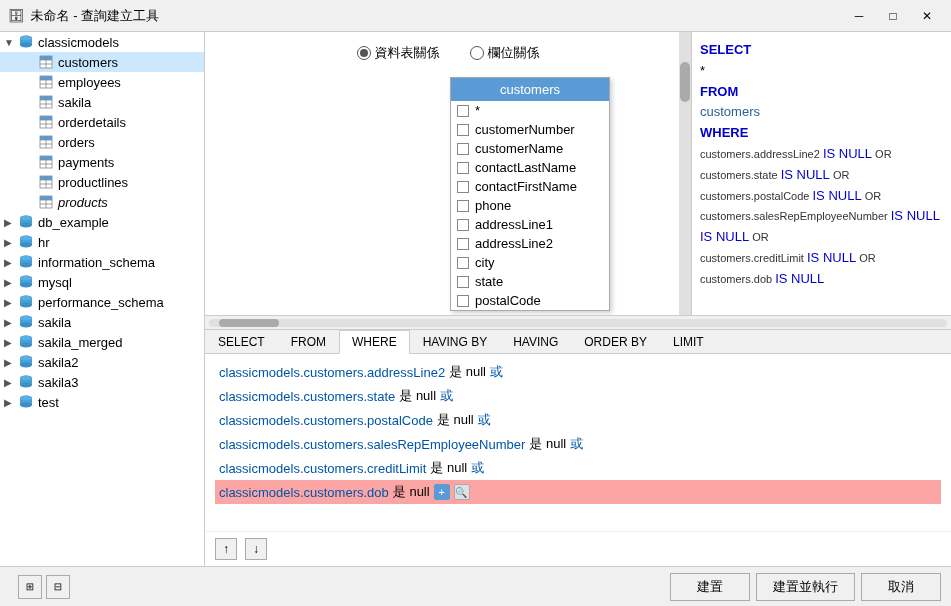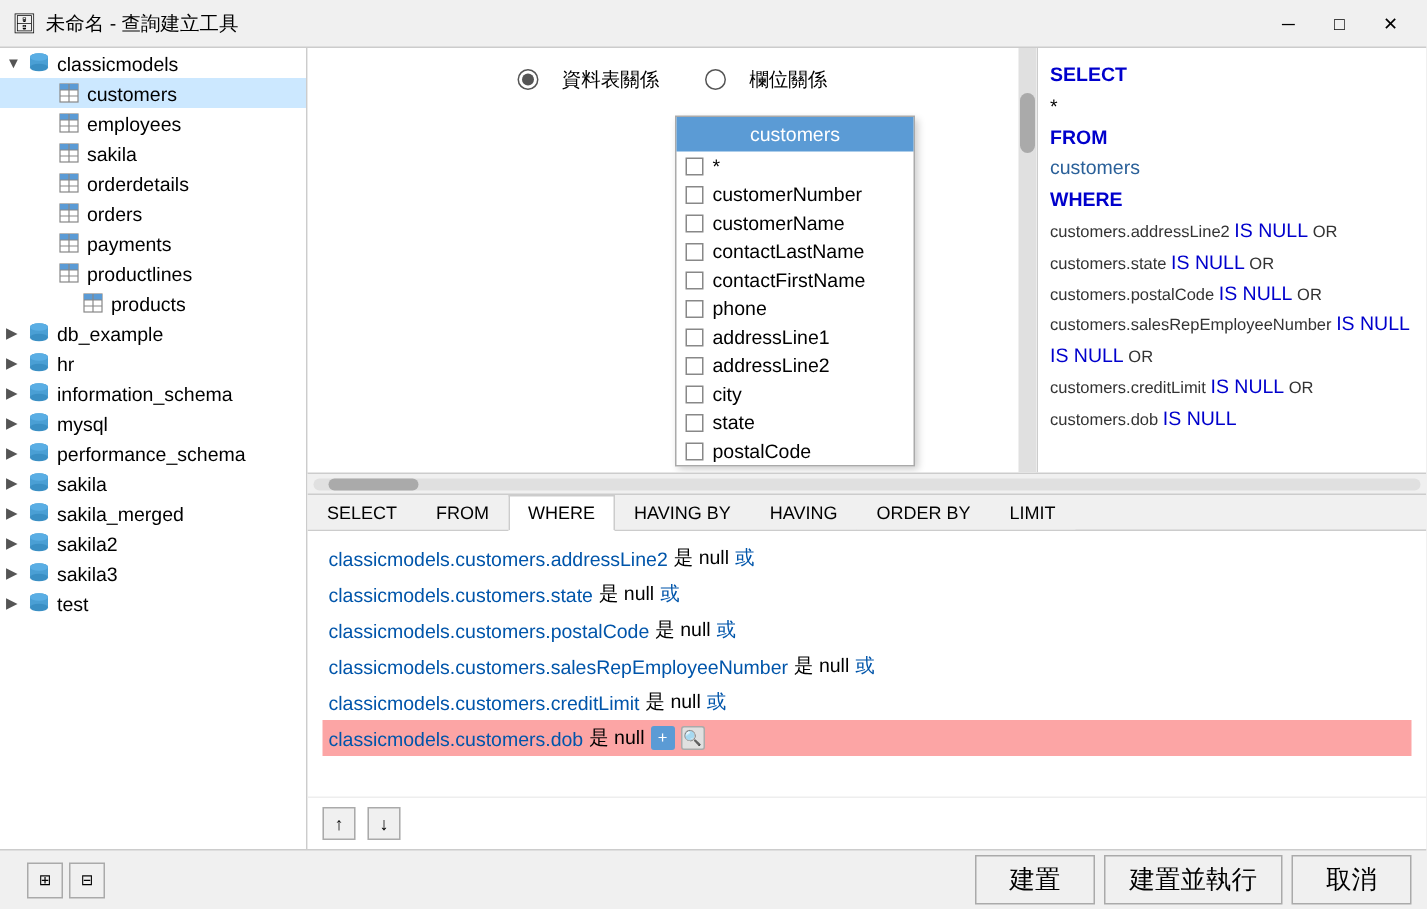"資料表關係" .radio-item { gap: 16px -> 4px }
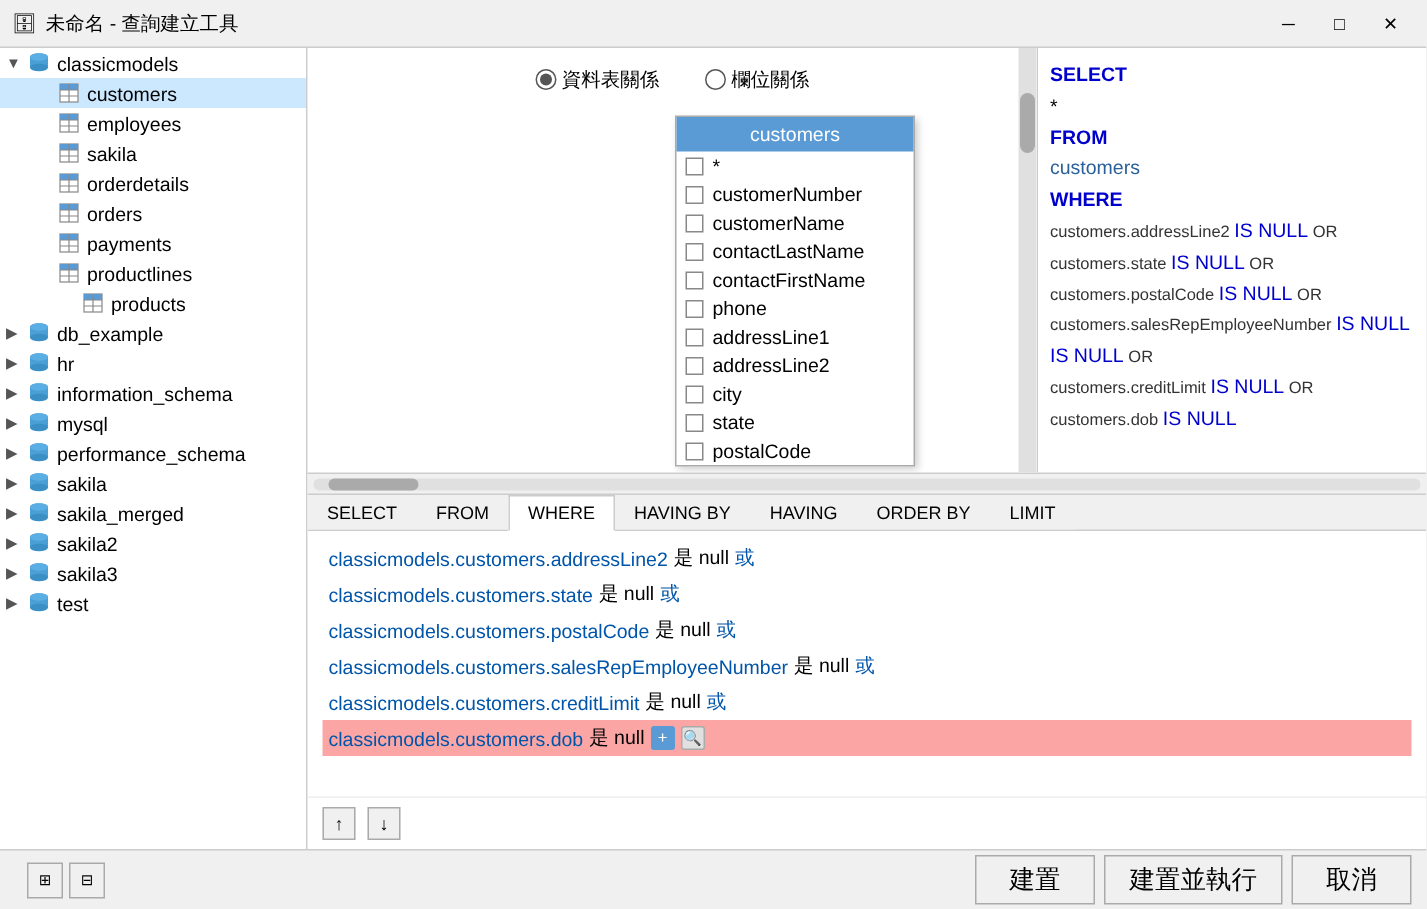"products" div.sidebar-item { font-style: none -> italic; padding-left: 40px -> 24px }
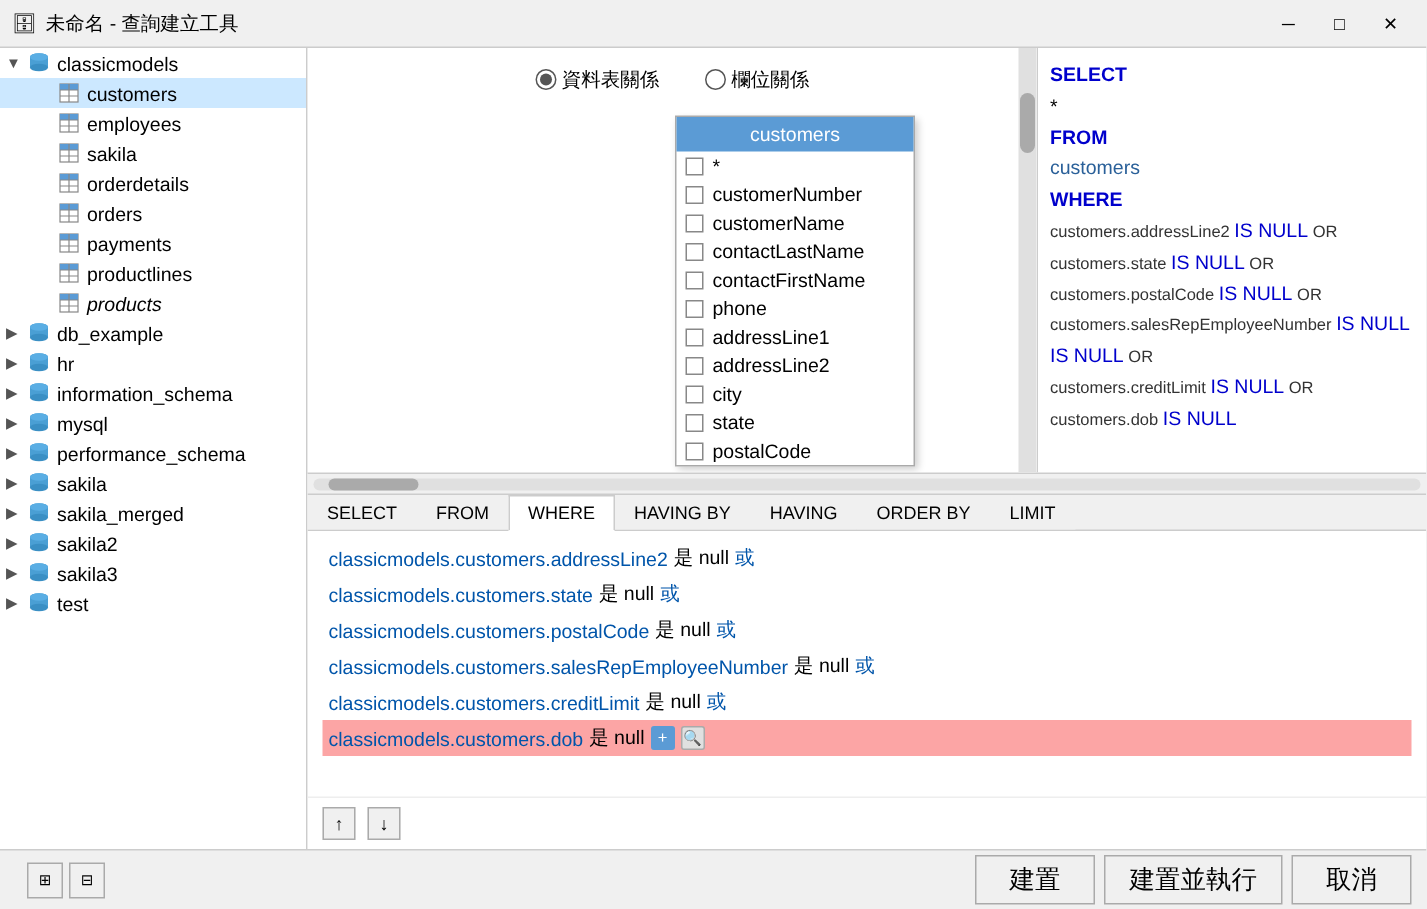"建置" .action-btn { font-size: 17px -> 13px }
